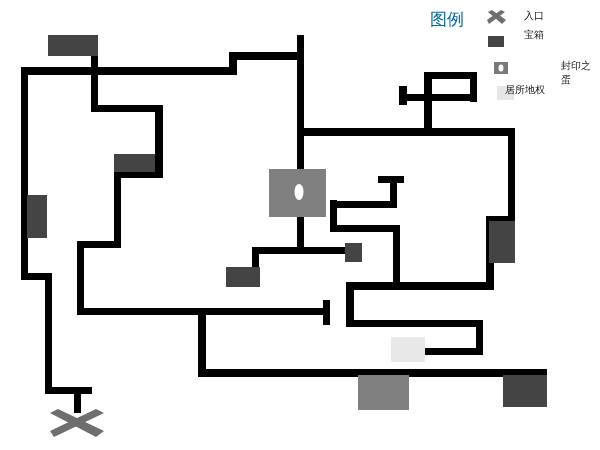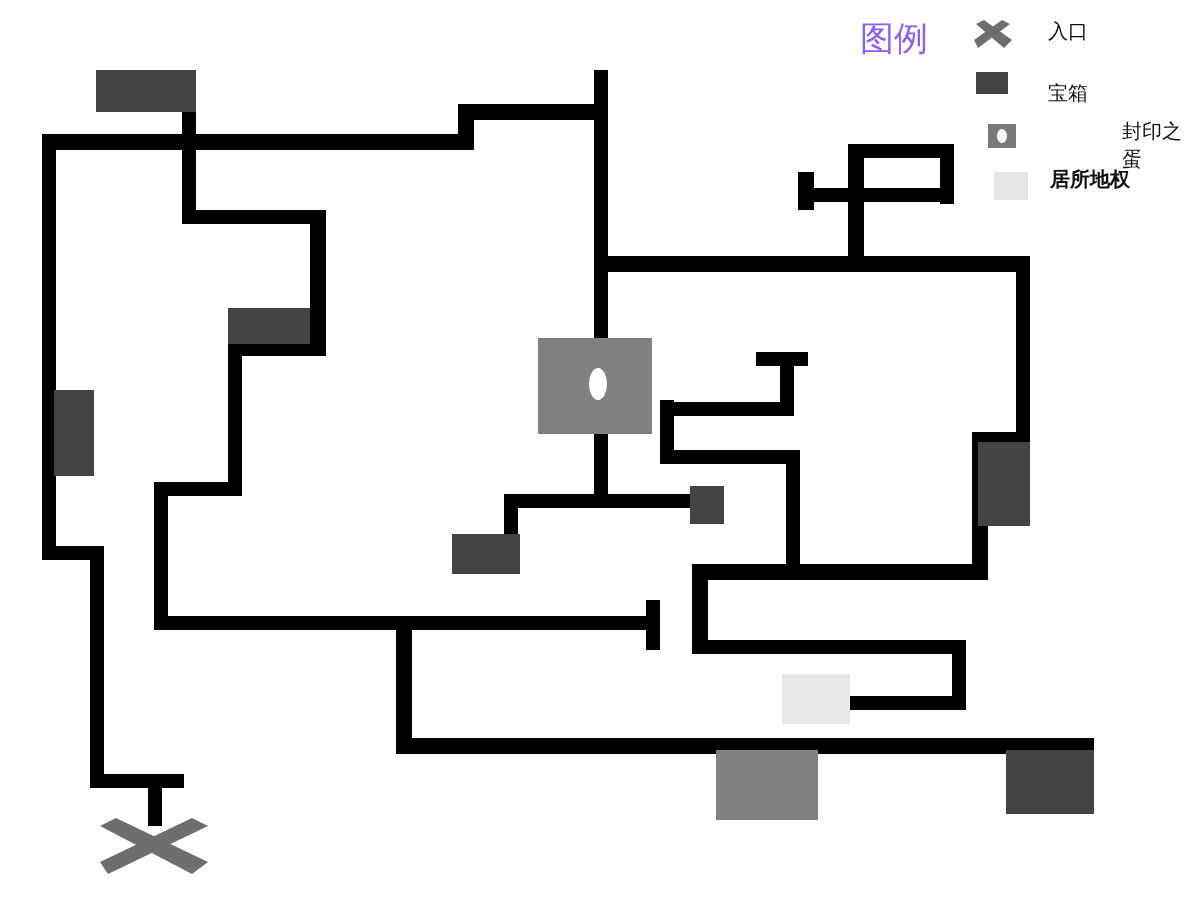"图例" .legend-title { color: #8b5cf6 -> #0369a1 }
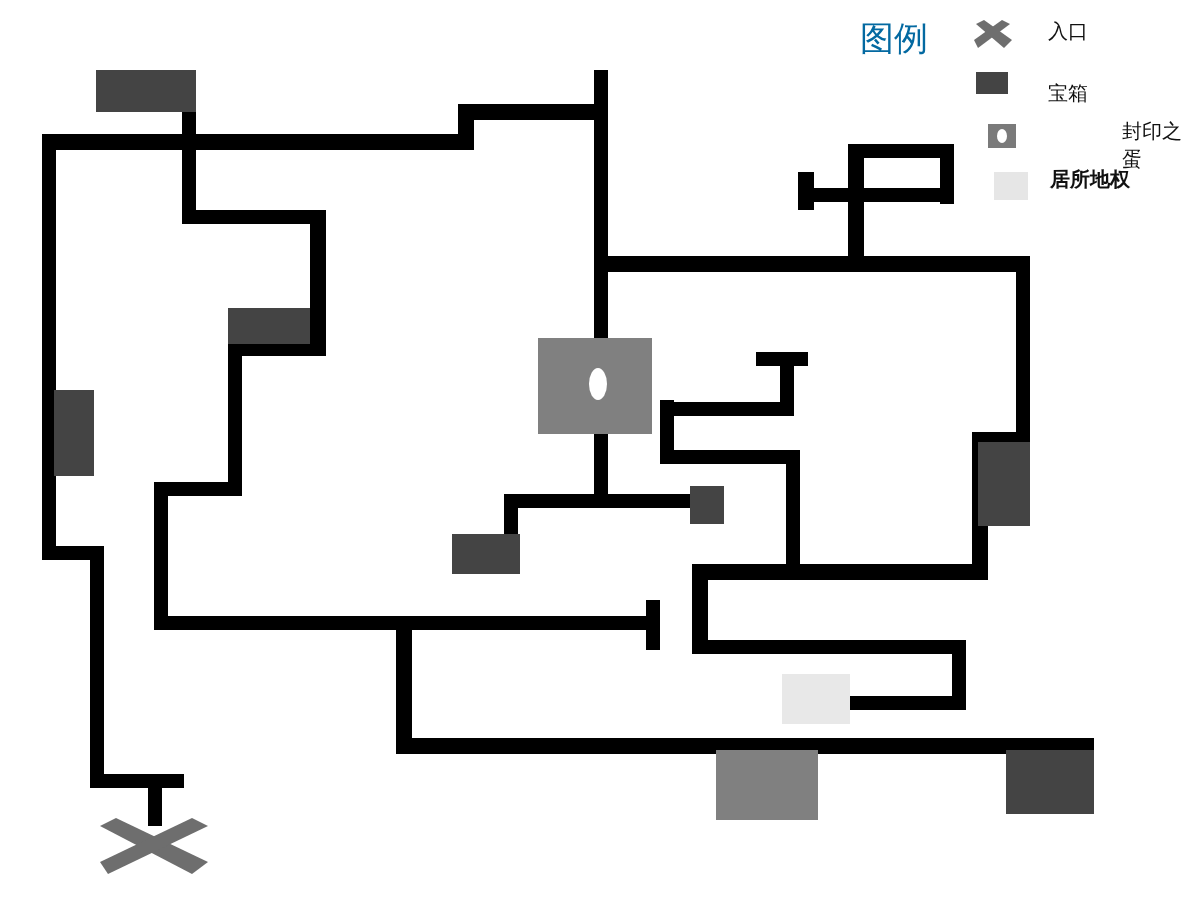"宝箱" span.legend-label { top: 40px -> 28px }
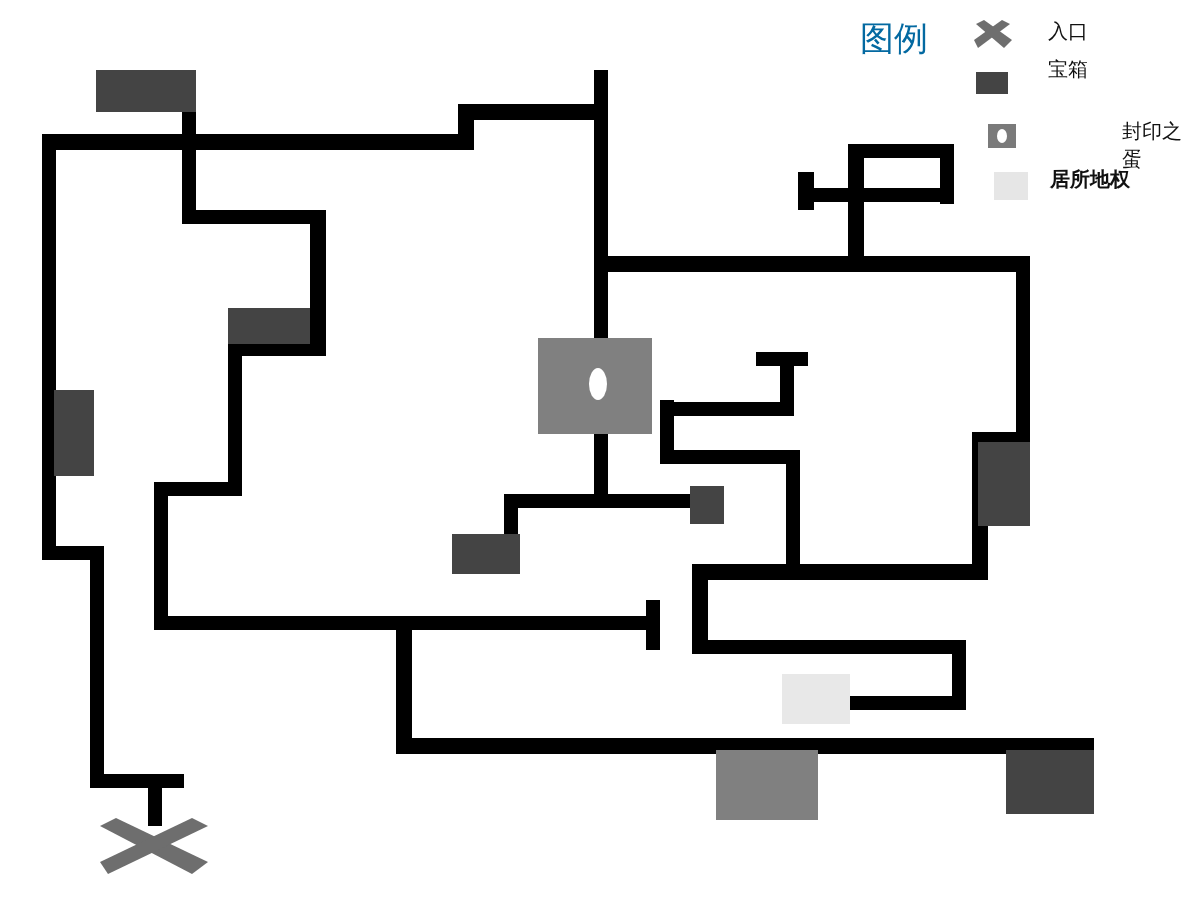"居所地权" span.legend-label { font-weight: bold -> none; left: 525px -> 505px }
